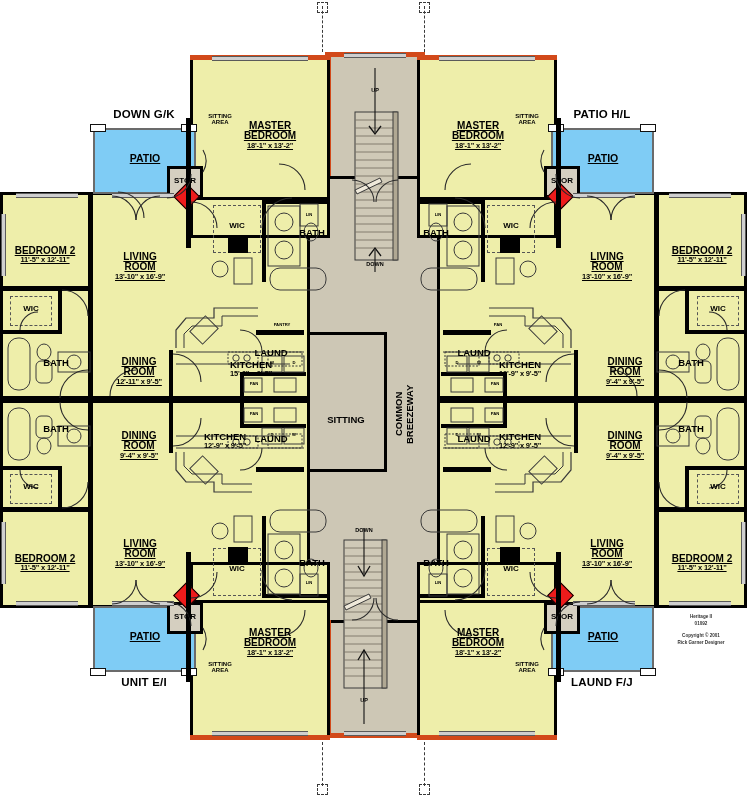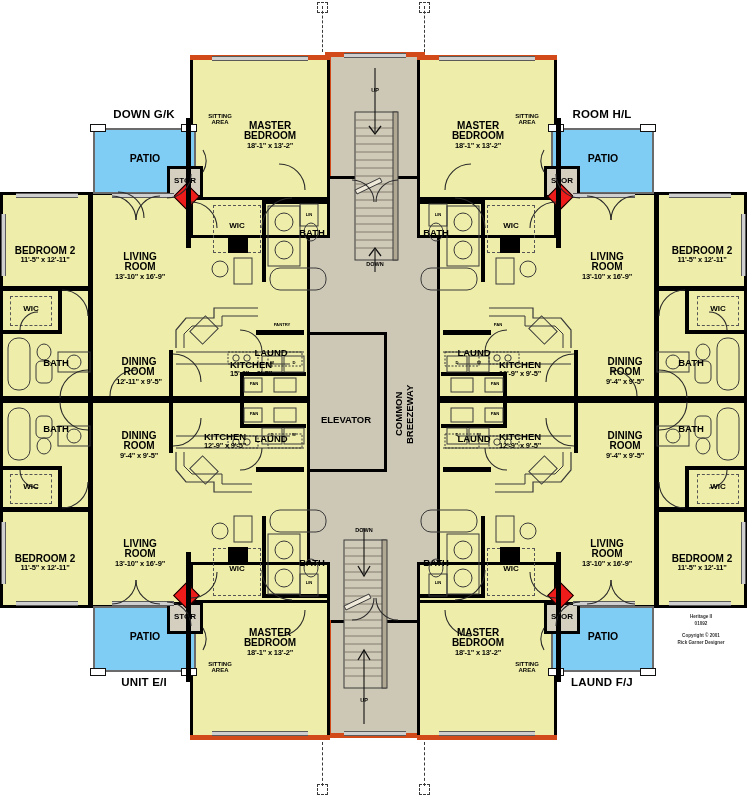"ROOM H/L" div.lbl { text: ROOM -> PATIO }
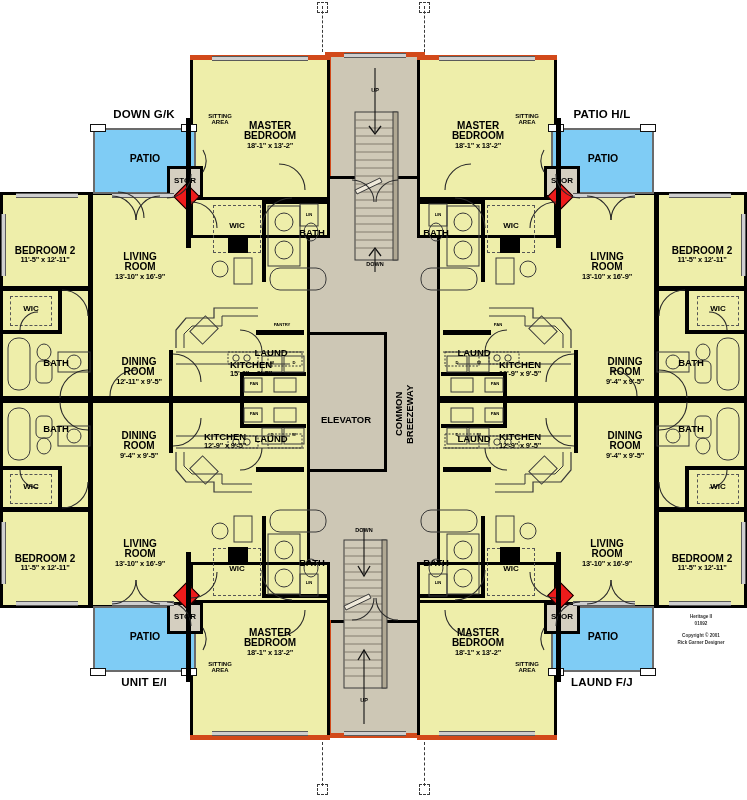"MASTER" .l-room { text-decoration: none -> underline }
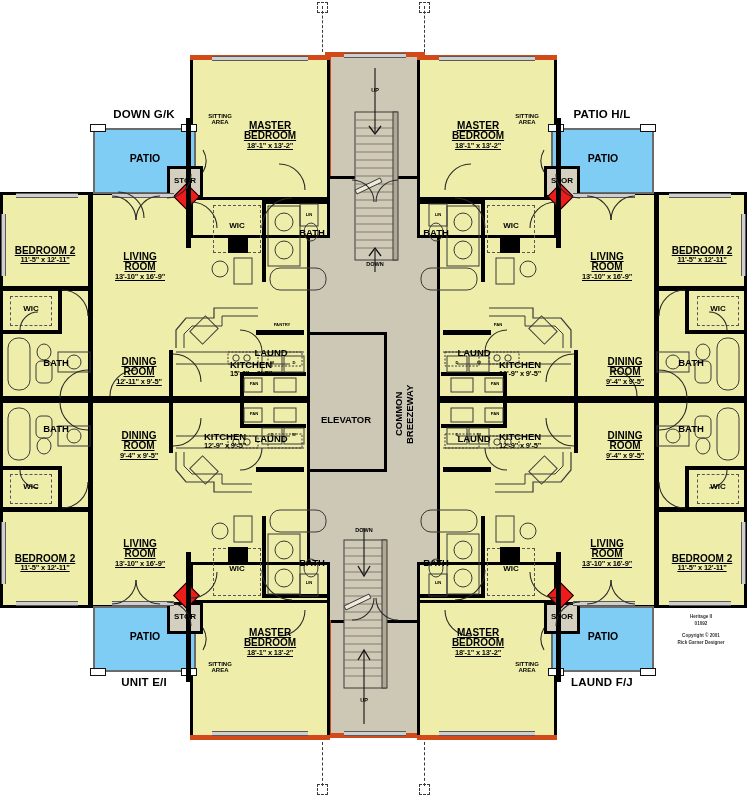"PATIO" .l-patio { text-decoration: none -> underline }
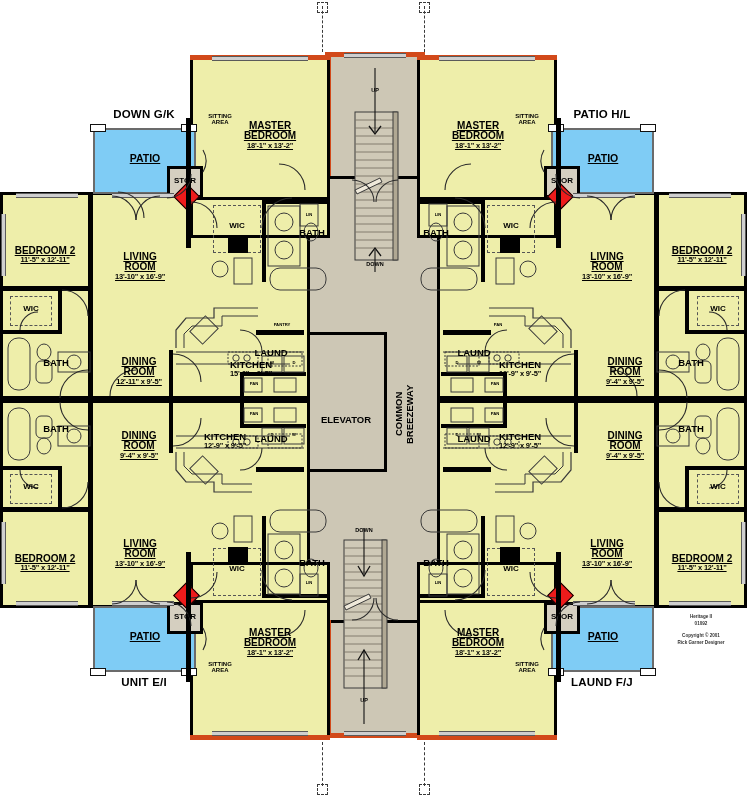"ELEVATOR" div.lbl { text: ELEVATOR -> SITTING }
